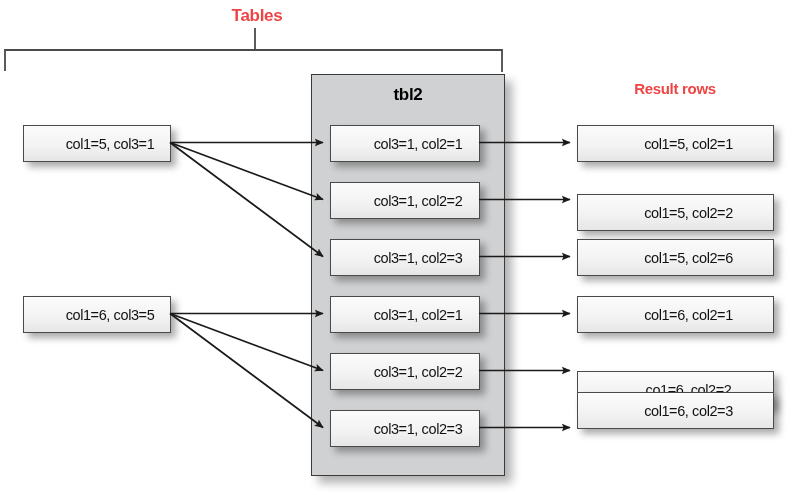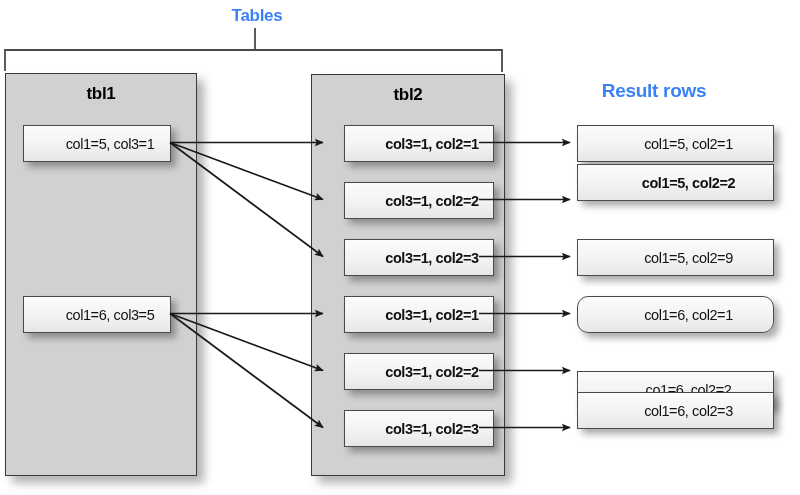"Tables" .heading { color: #3b82f6 -> #ef4444 }
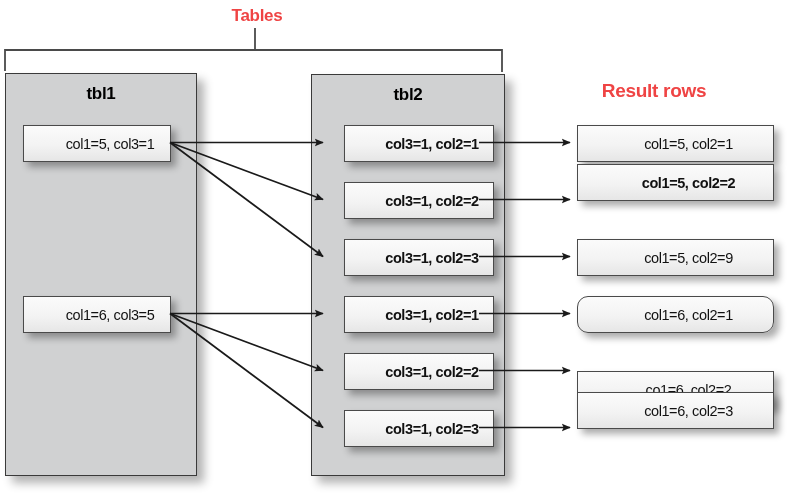"tbl1" div.panel { html: <div> <div>tbl1</div> </div> -> none }
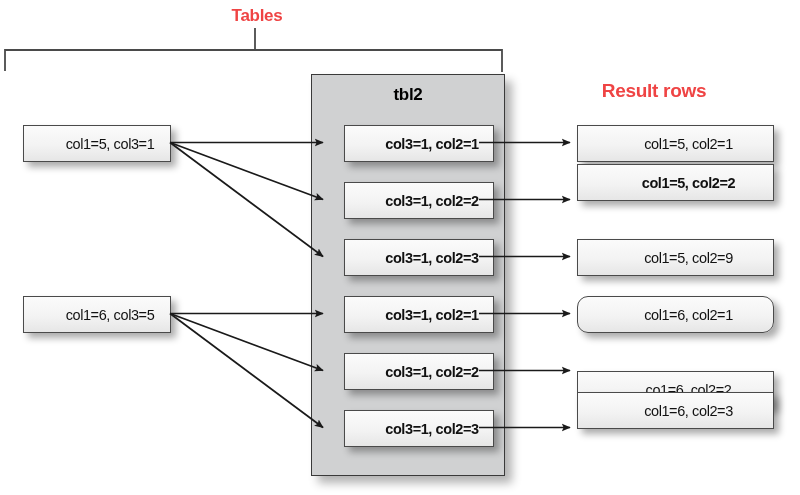"Result rows" #results-label { font-size: 19px -> 15px; left: 574px -> 595px }
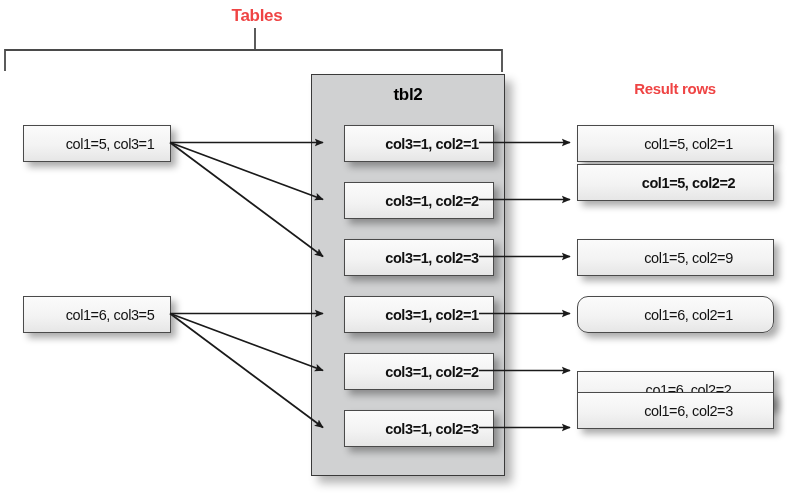"col3=1, col2=1" .t2row { font-weight: bold -> none; left: 344px -> 330px }
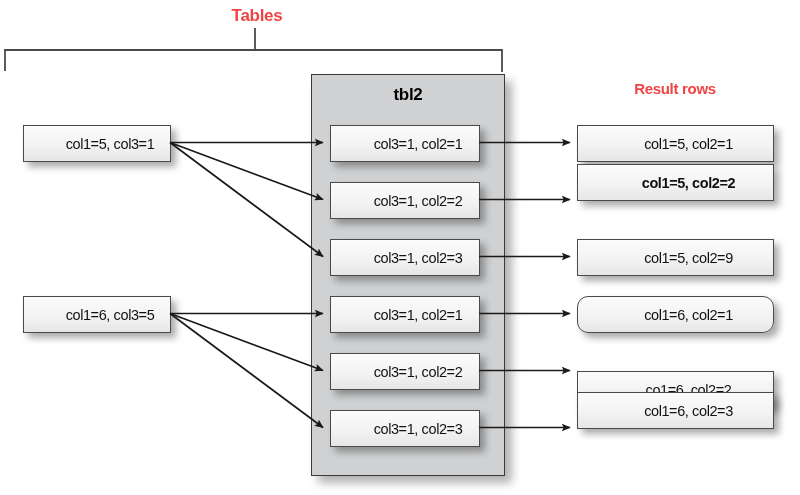"col1=5, col2=2" div.rowbox { font-weight: bold -> none; top: 164px -> 194px }
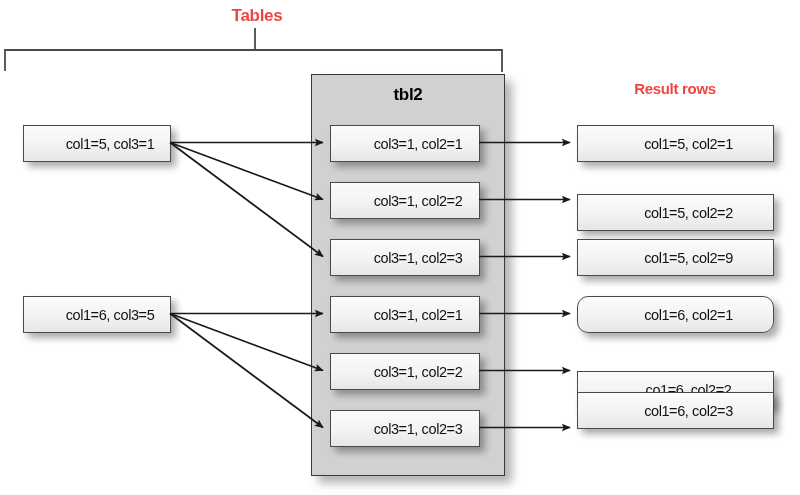"col1=5, col2=9" span { text: 9 -> 6 }
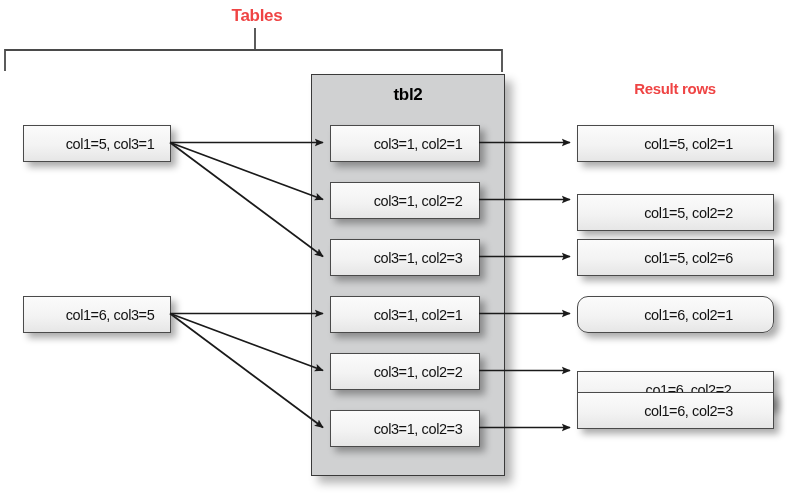"col1=6, col2=1" div.rowbox { border-radius: 11px -> none }
